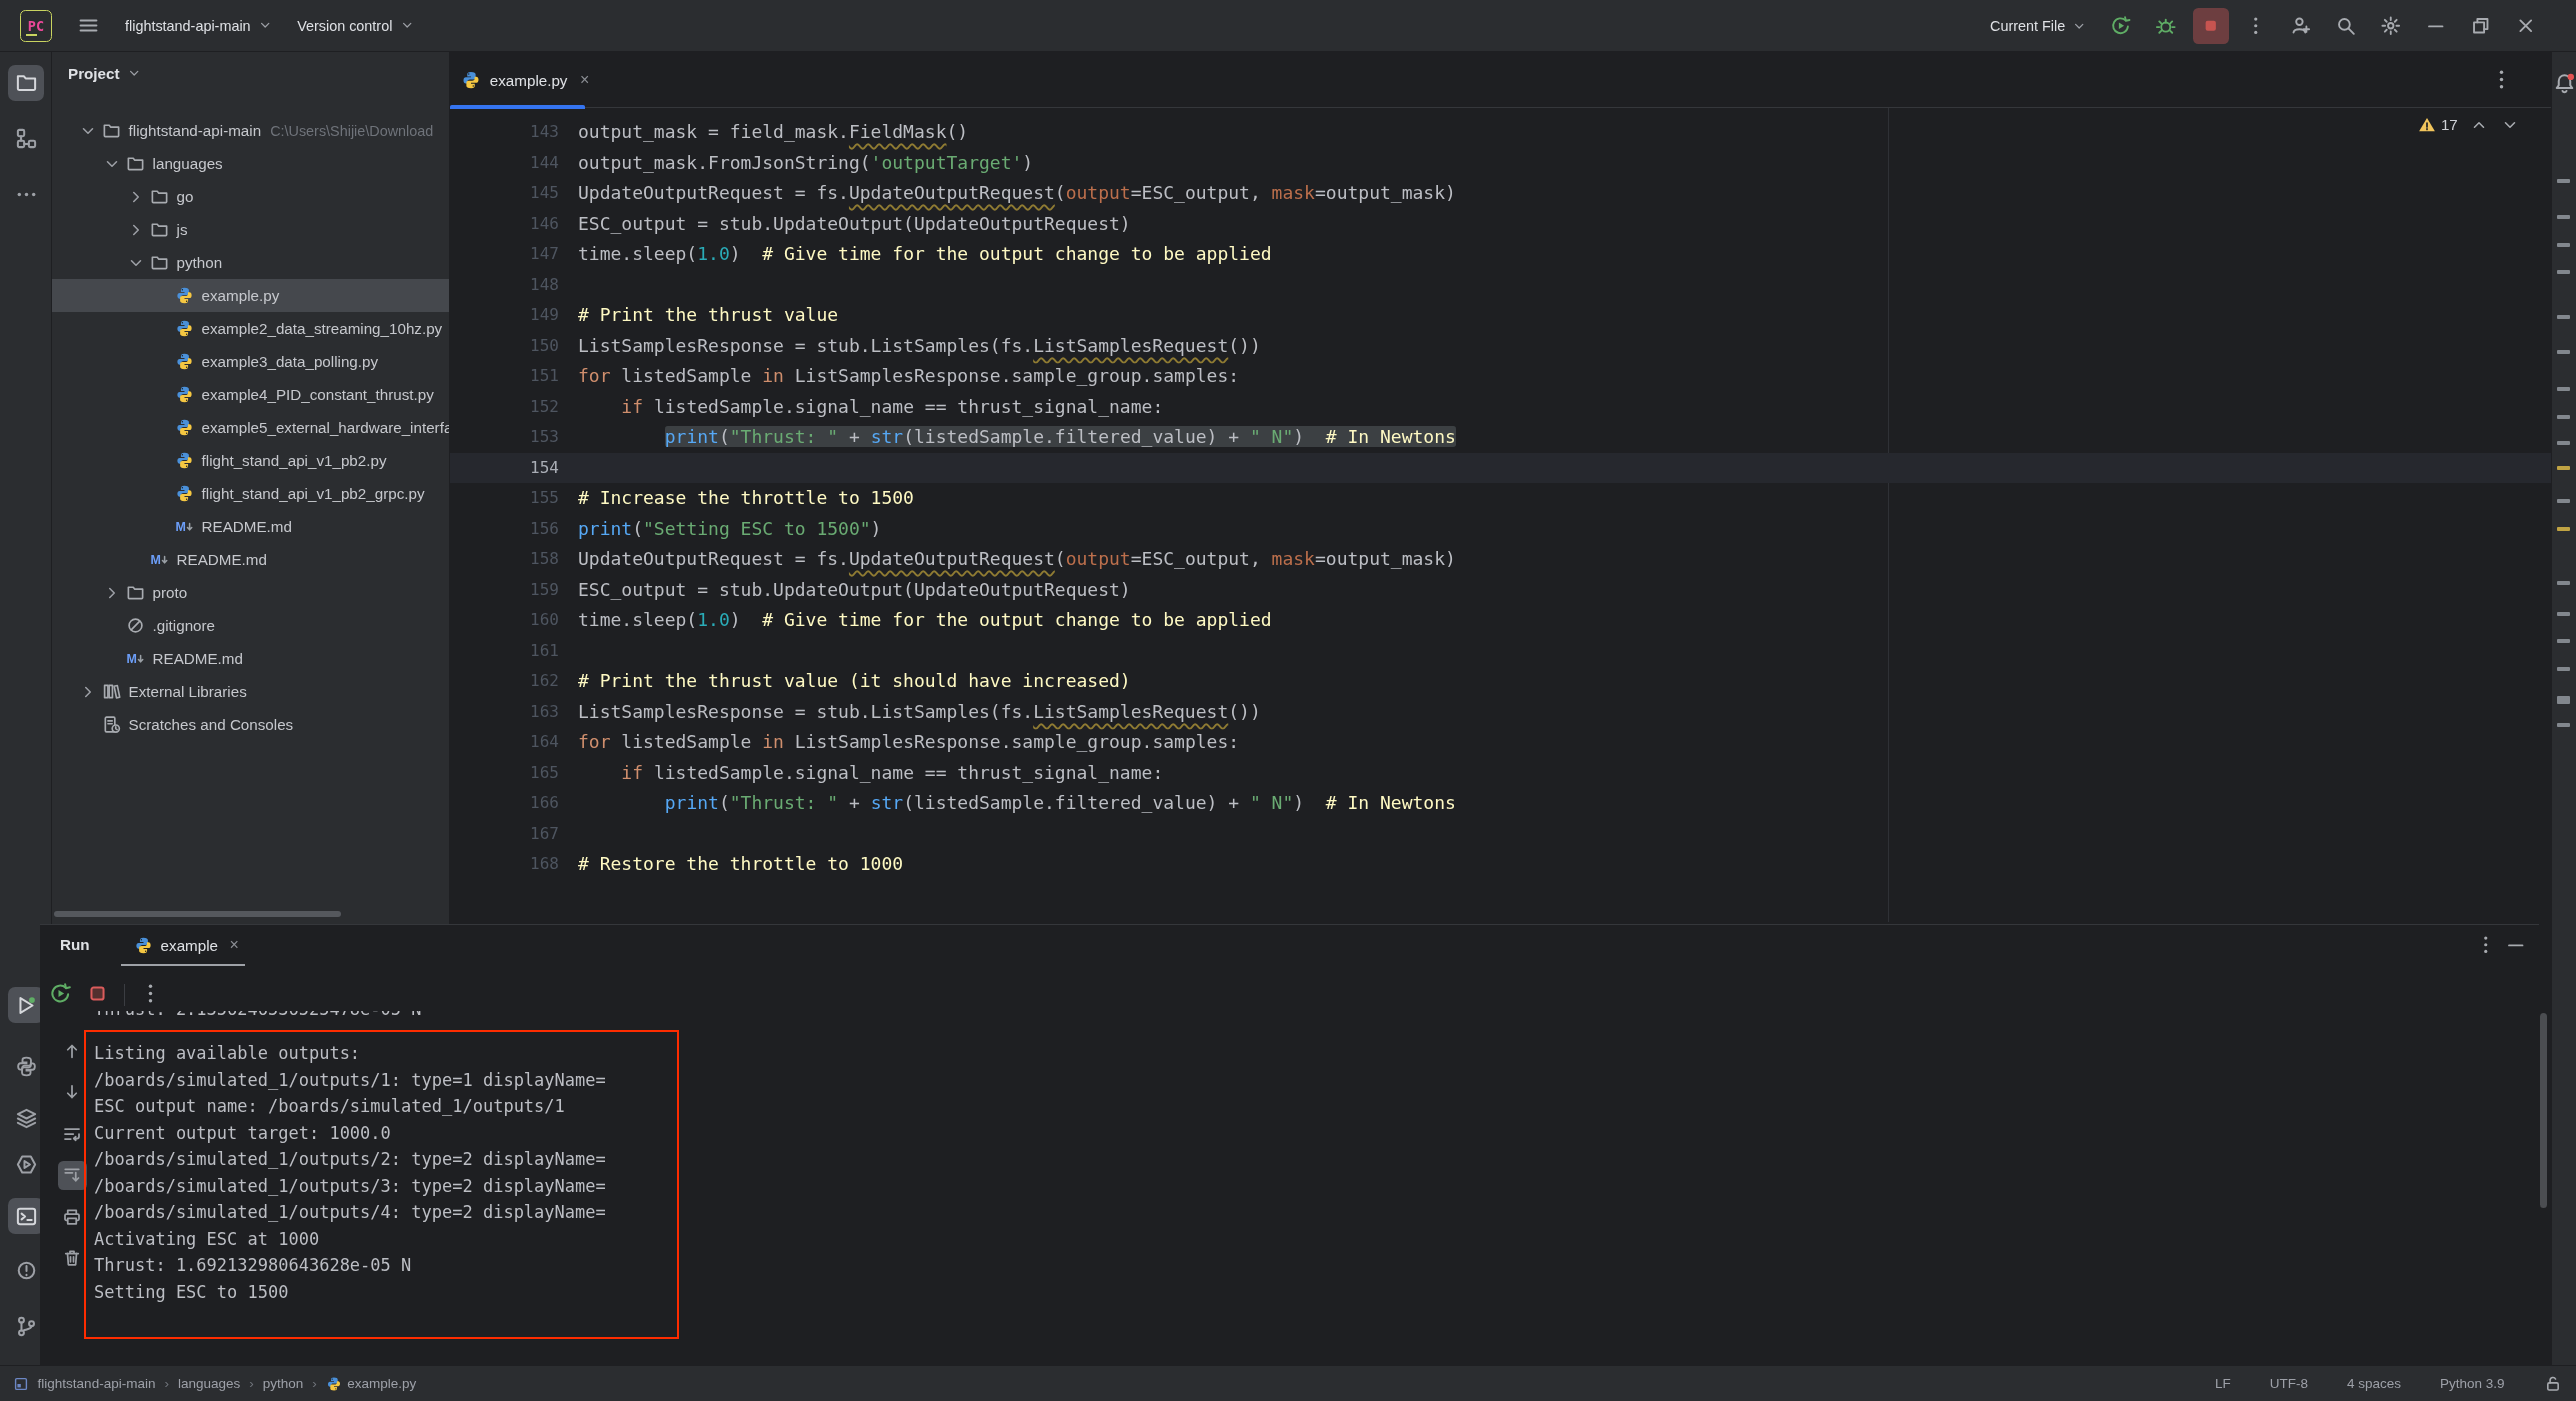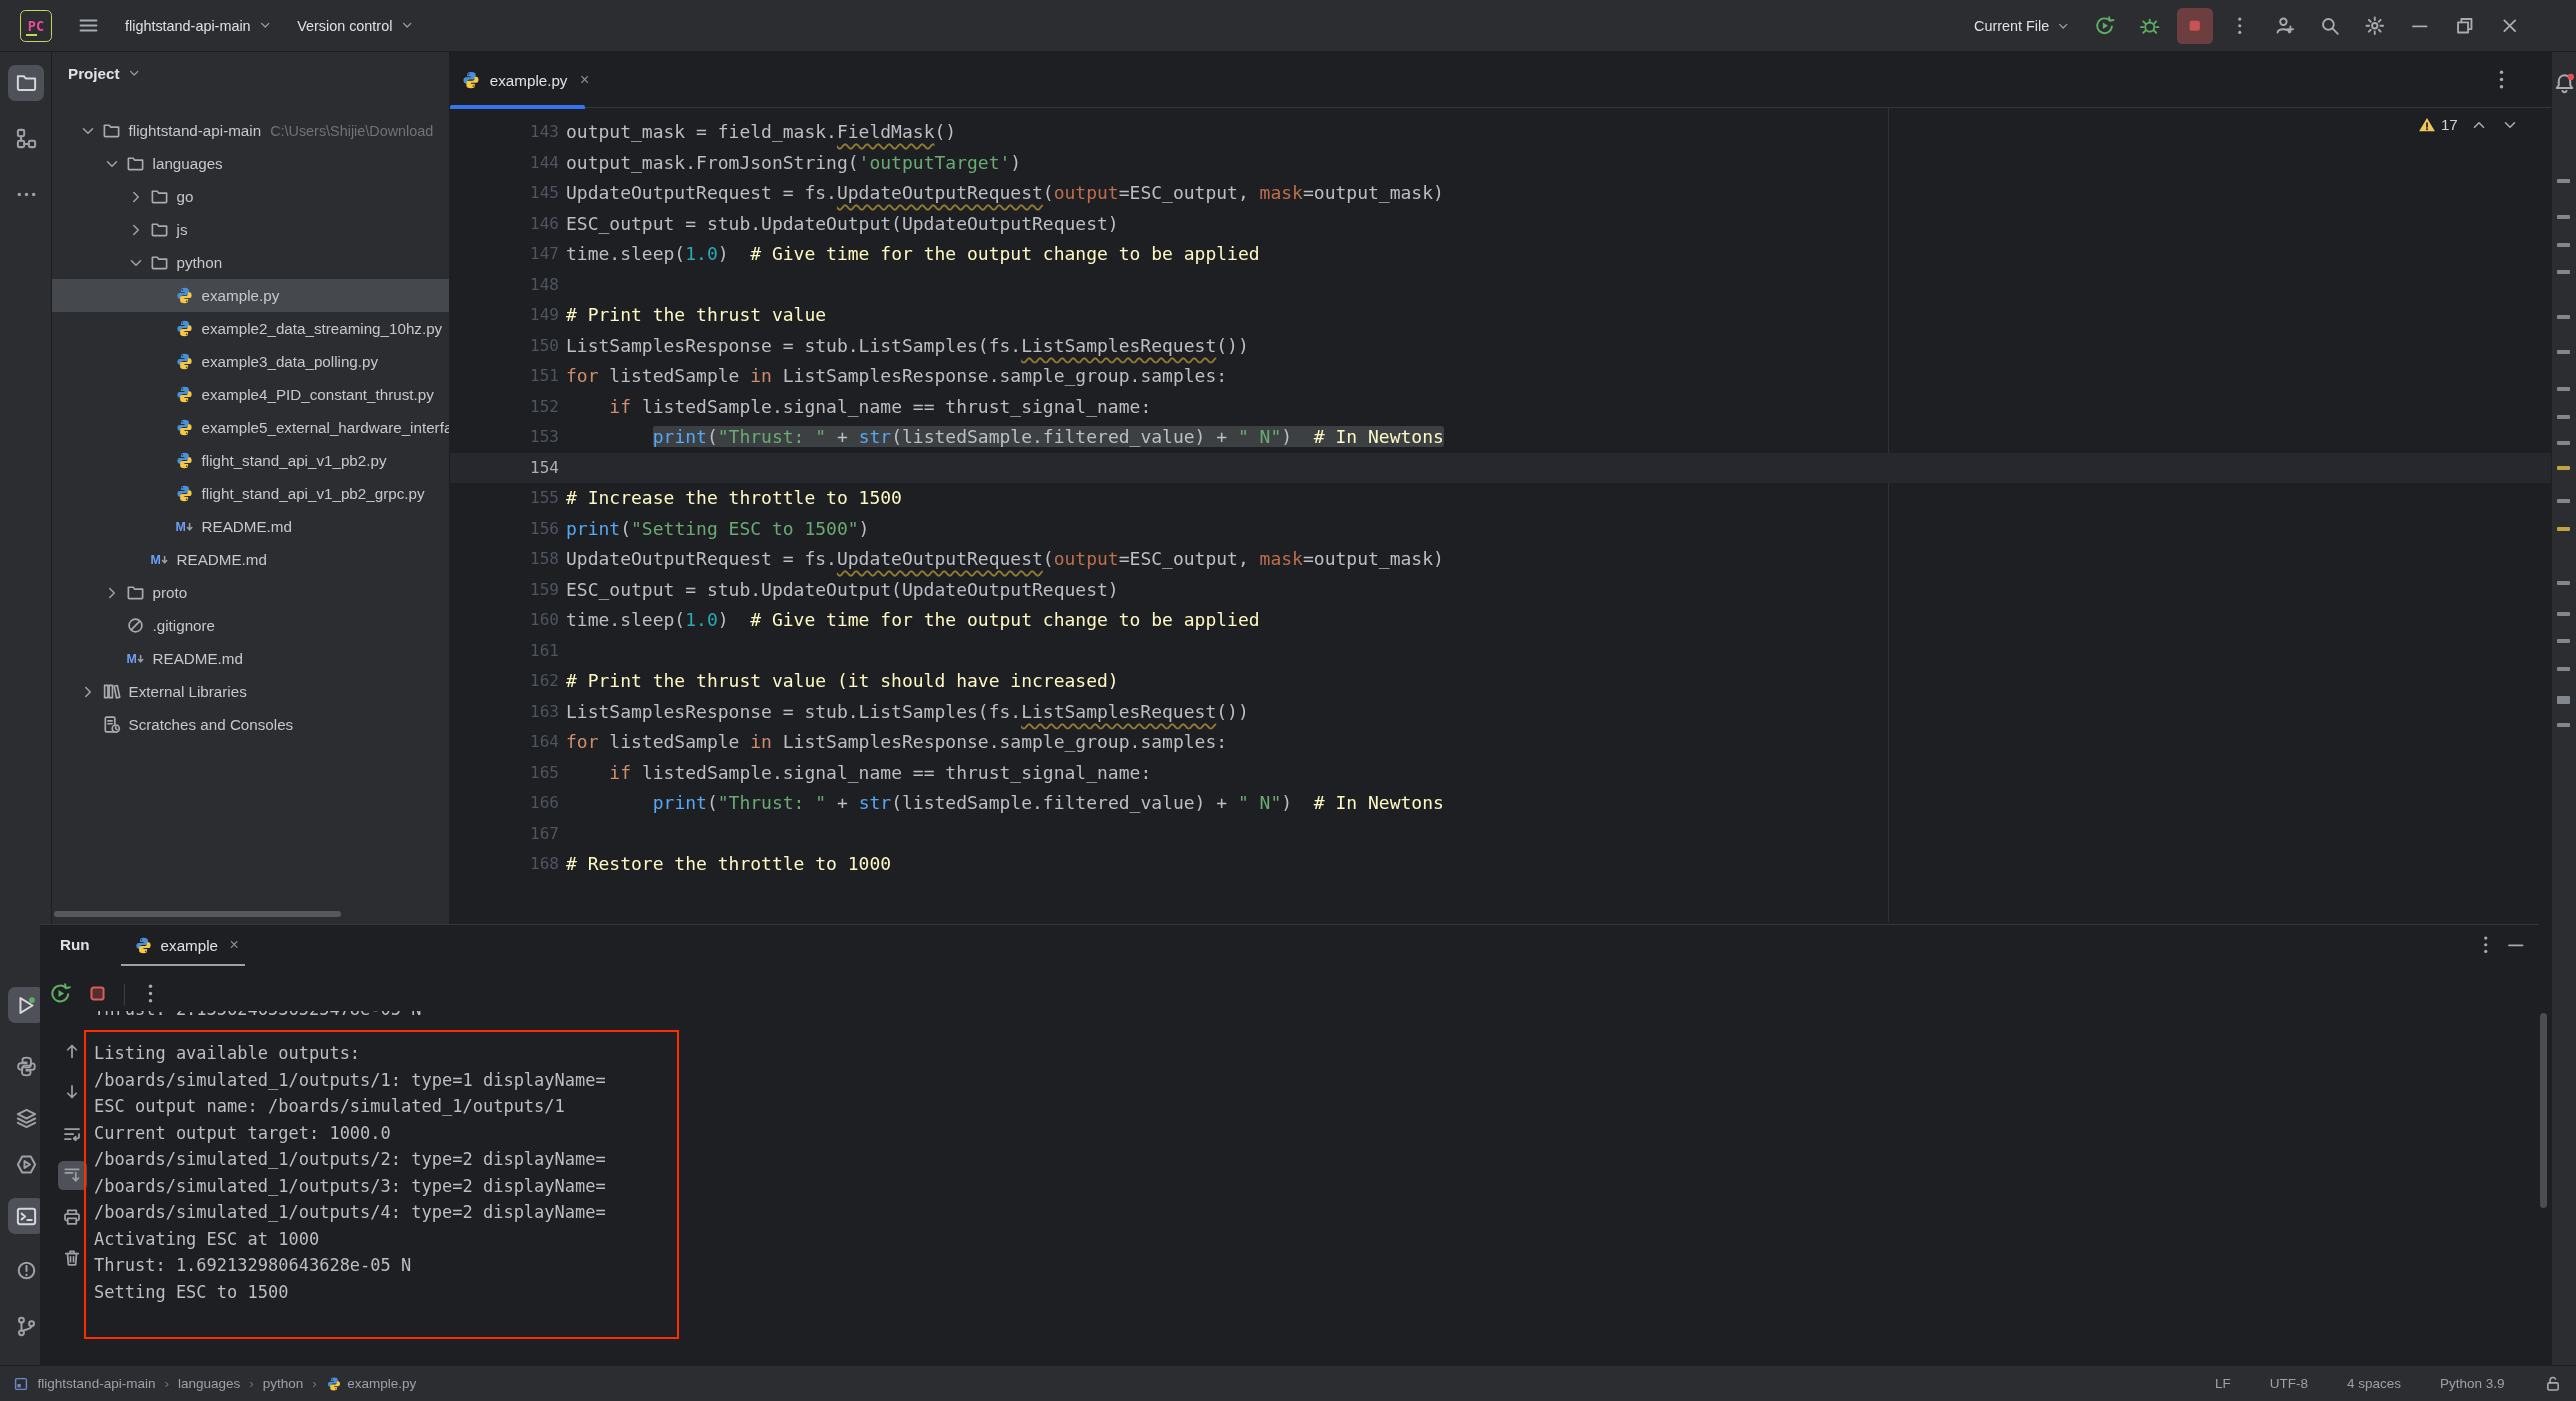"Current File" #tb-right { right: 48px -> 32px }
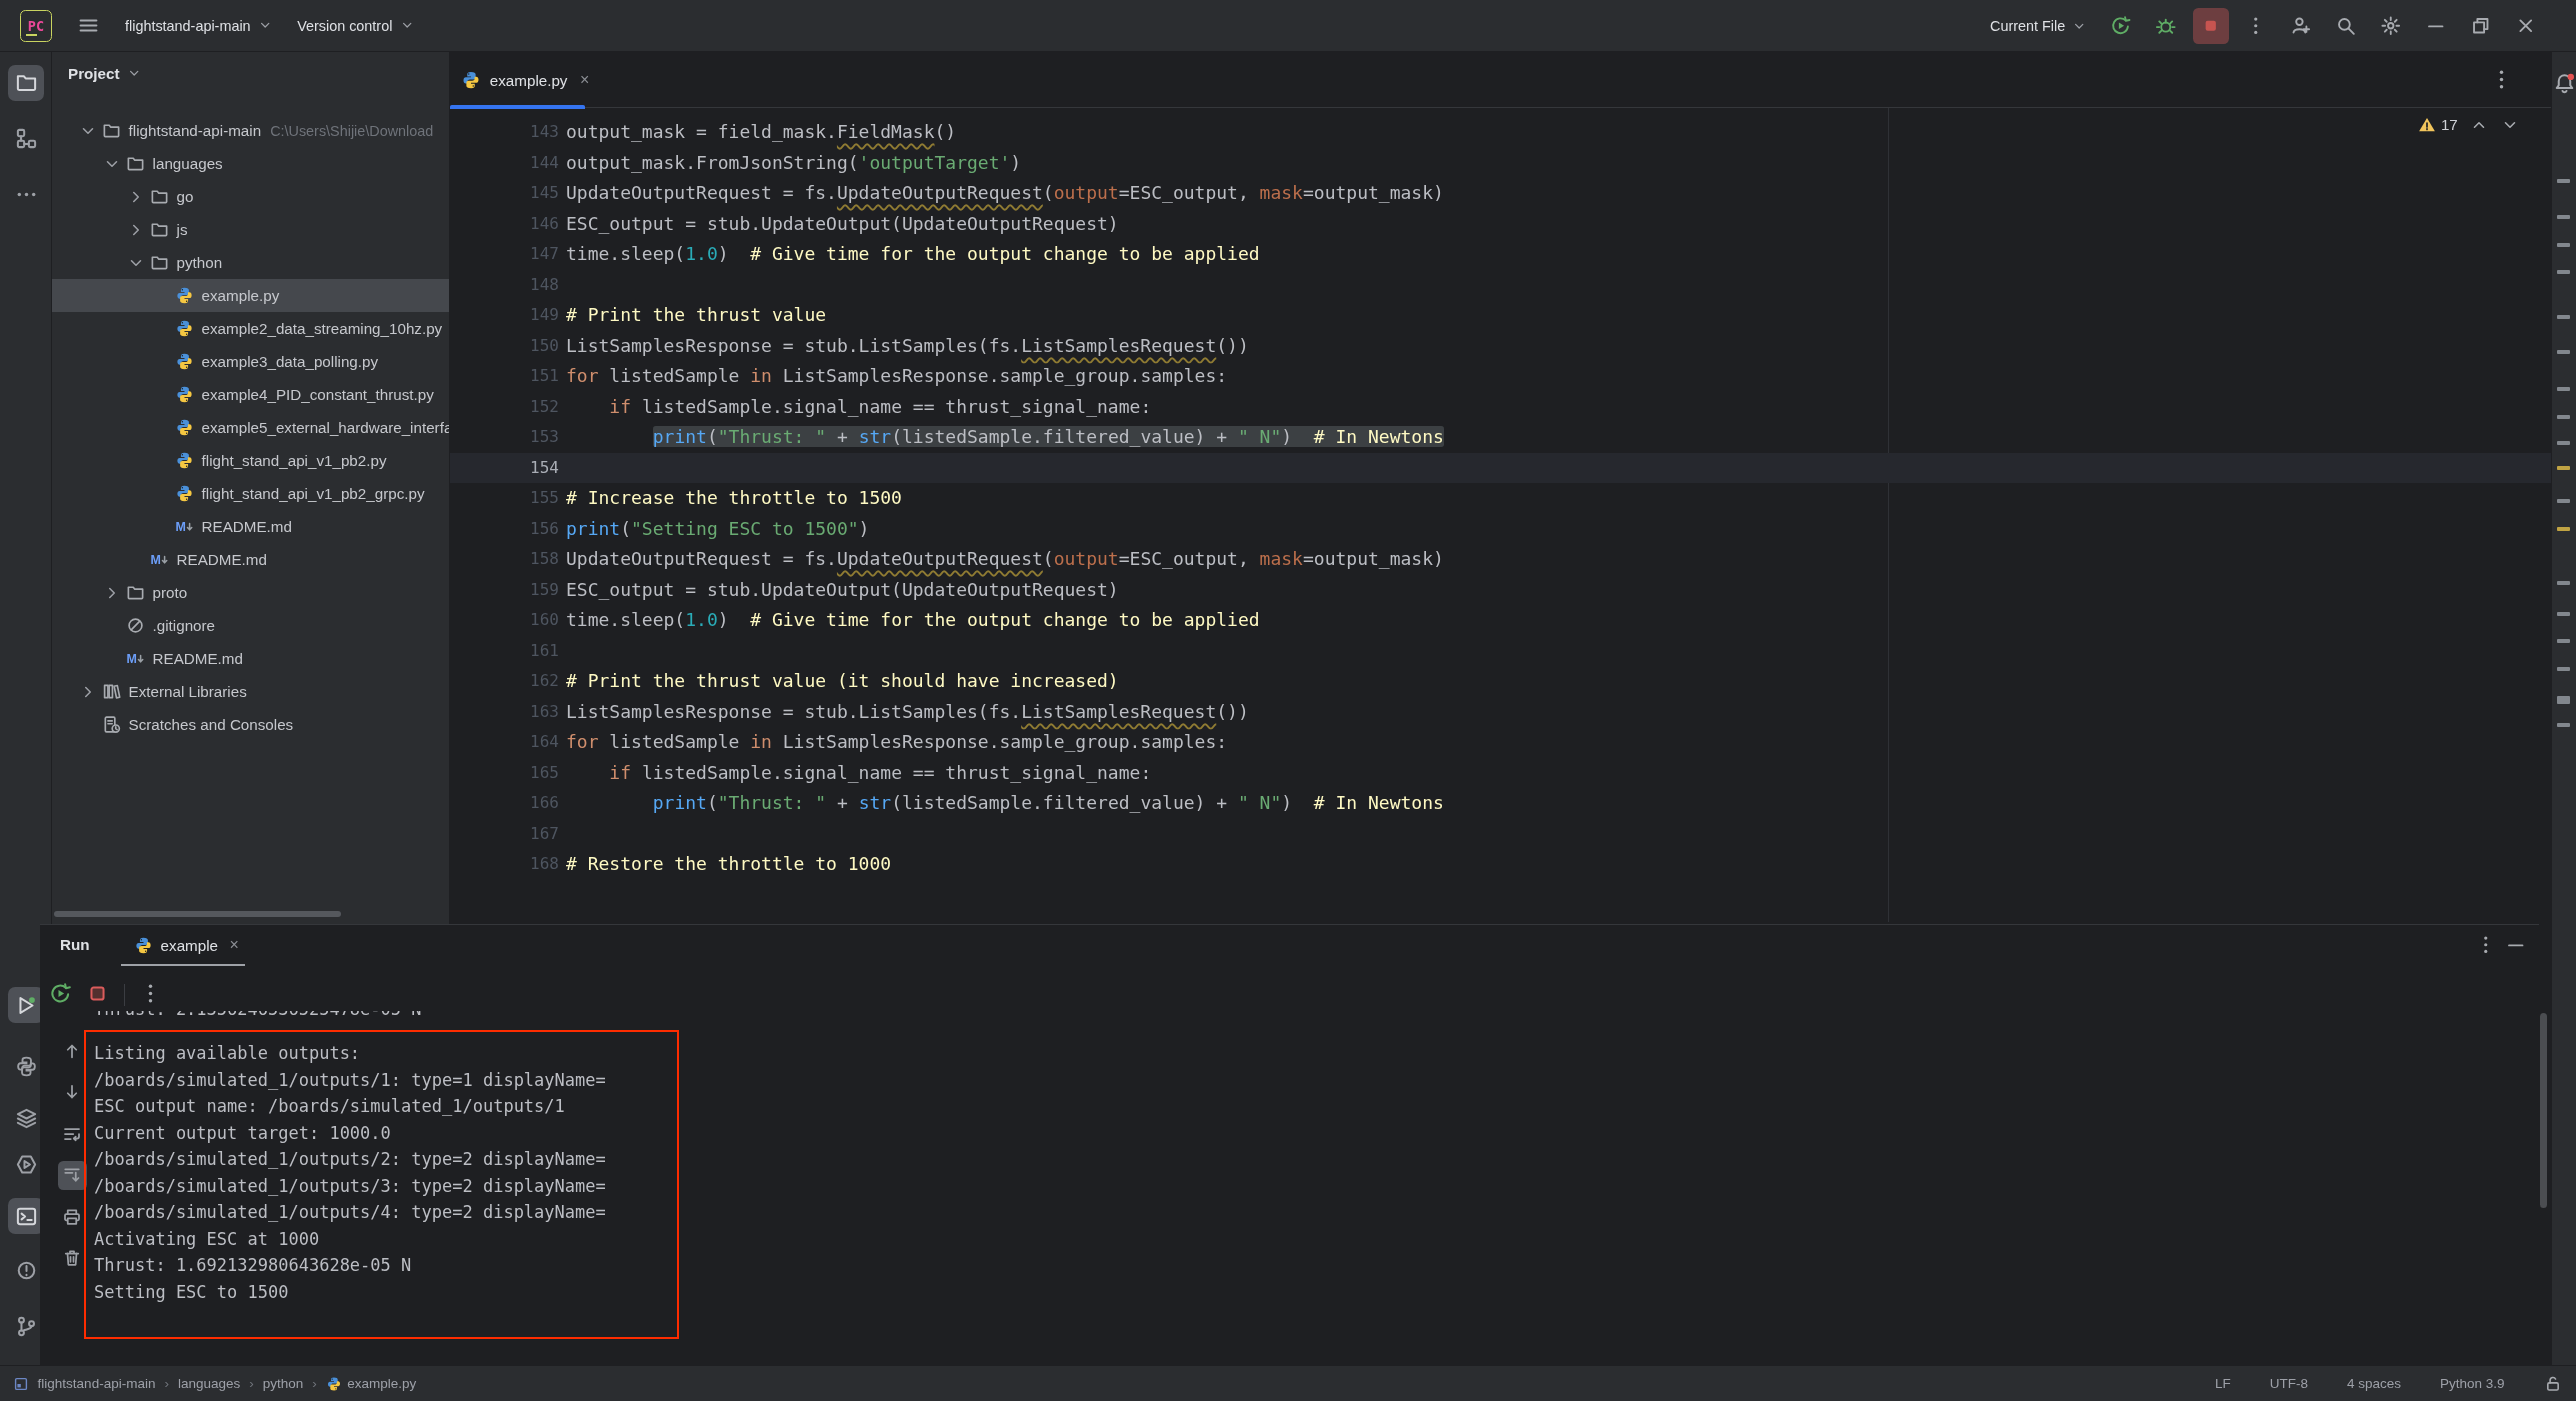"output_mask = field_mask.FieldMask()" .code-line .segs { left: 116px -> 128px }
